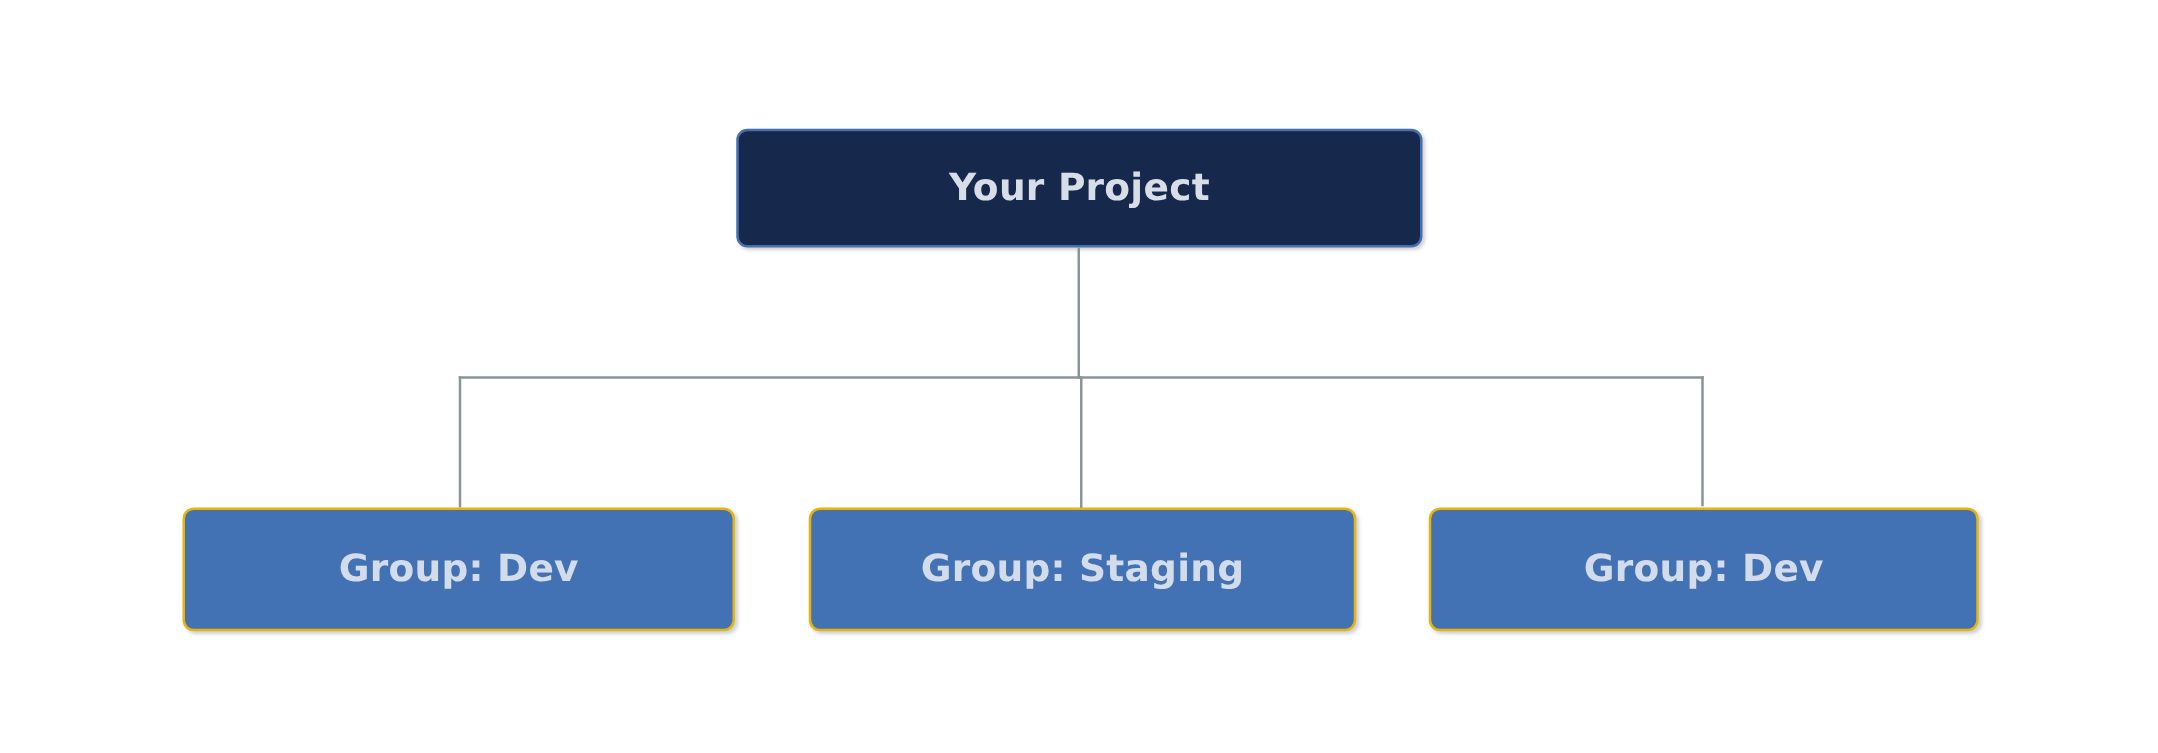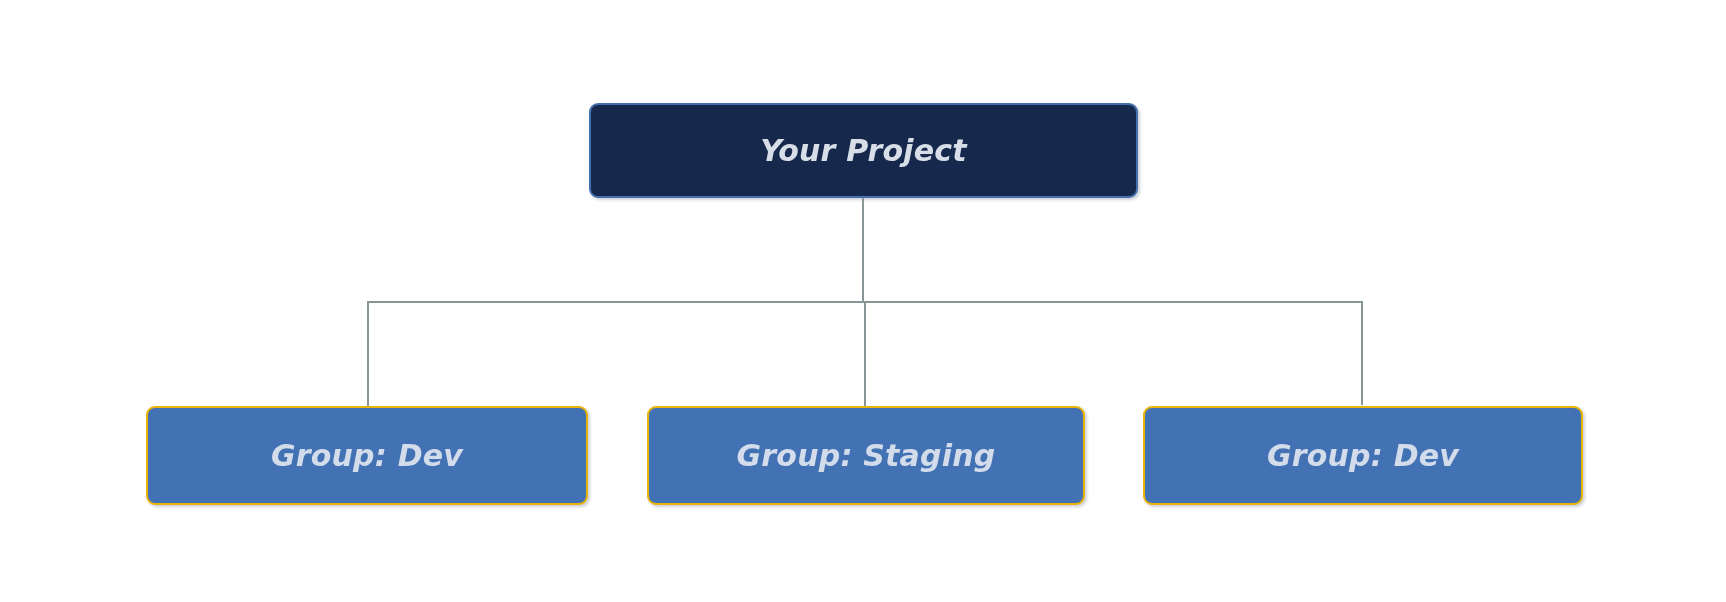"Your Project" .node { font-style: italic -> none }
